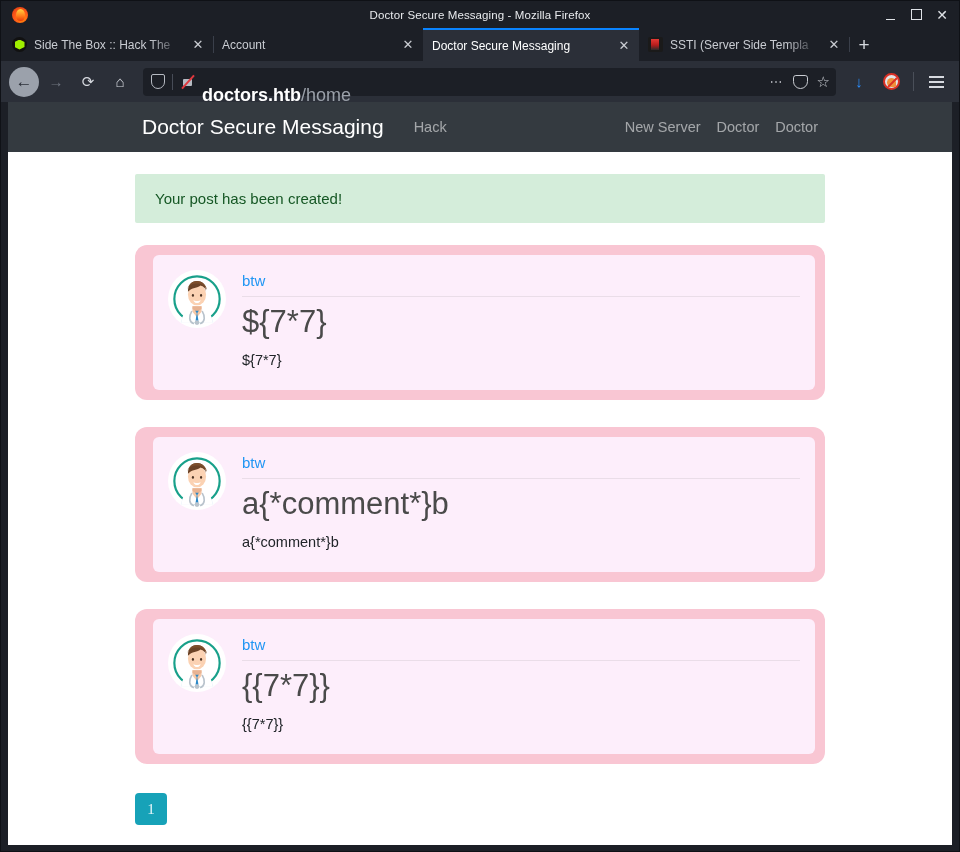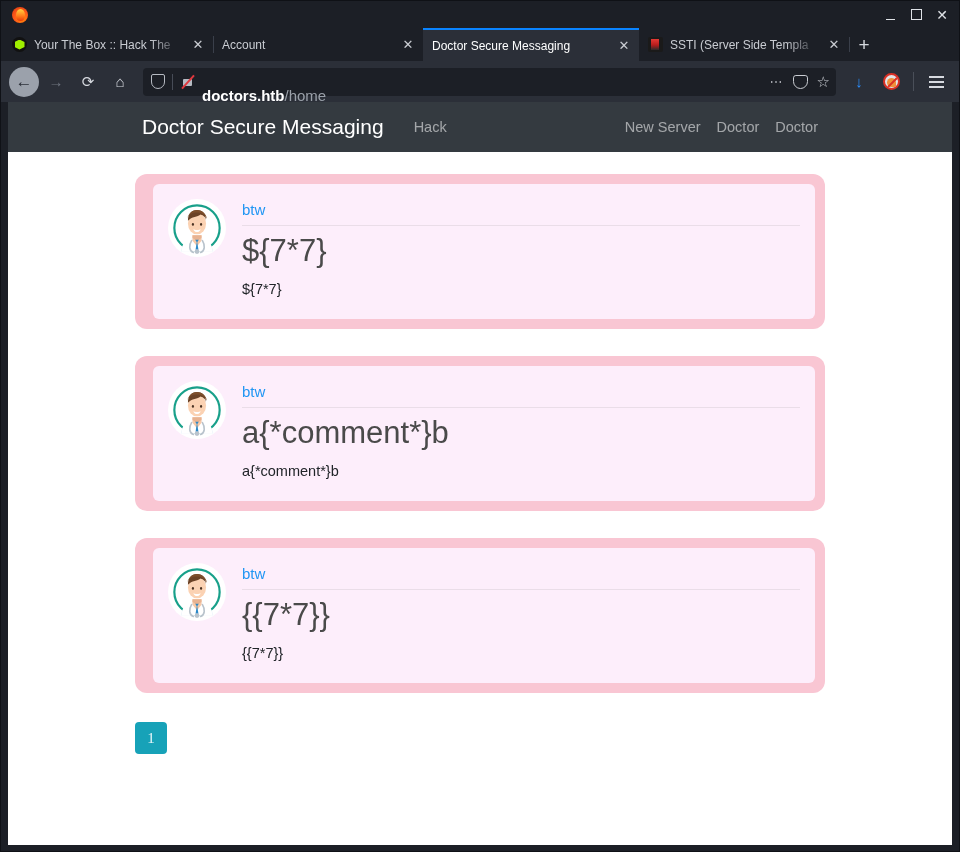"Doctor Secure Messaging - Mozilla" div.title-text { html: none -> <div>Doctor Secure Messaging - Mozilla Firefox</div> }
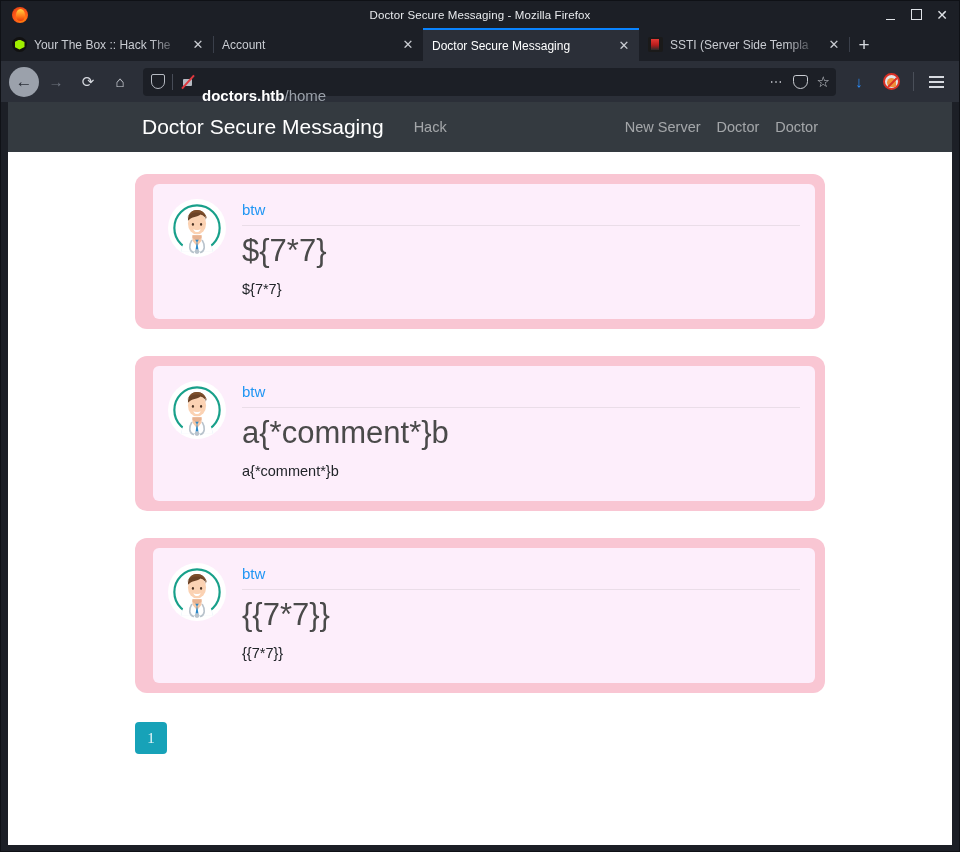"Your The Box :: Hack" span.tab-title { text: Your -> Side }
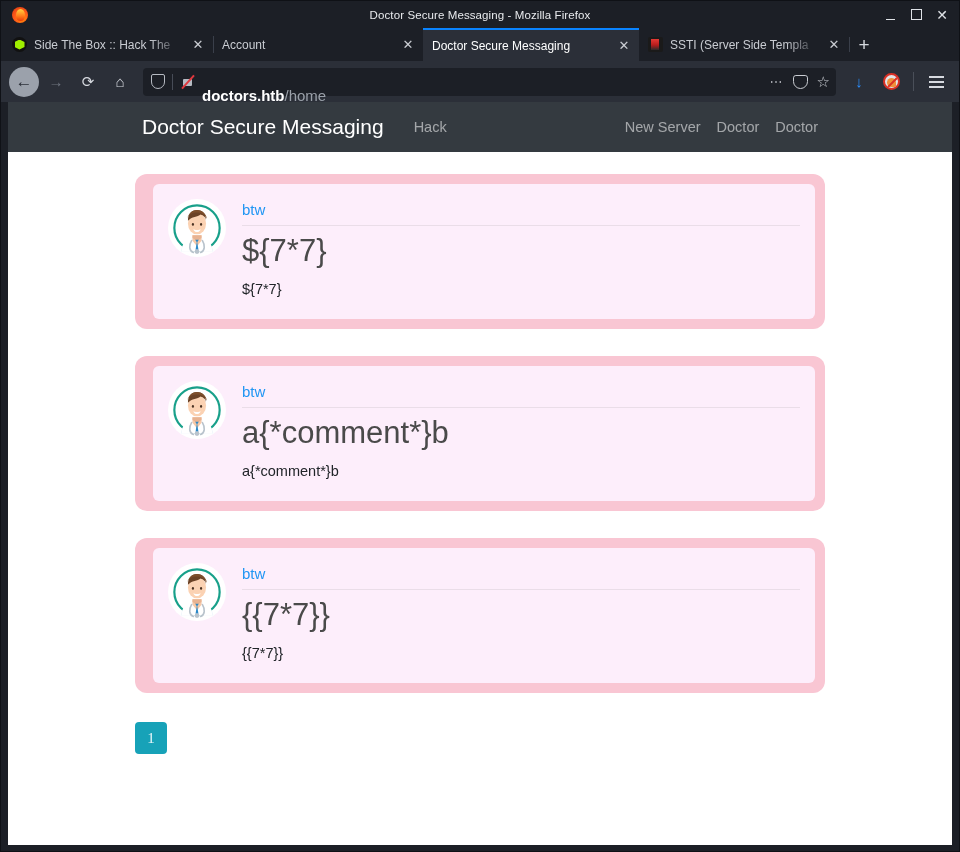"doctors.htb/home" .url-text { font-size: 15px -> 18px }
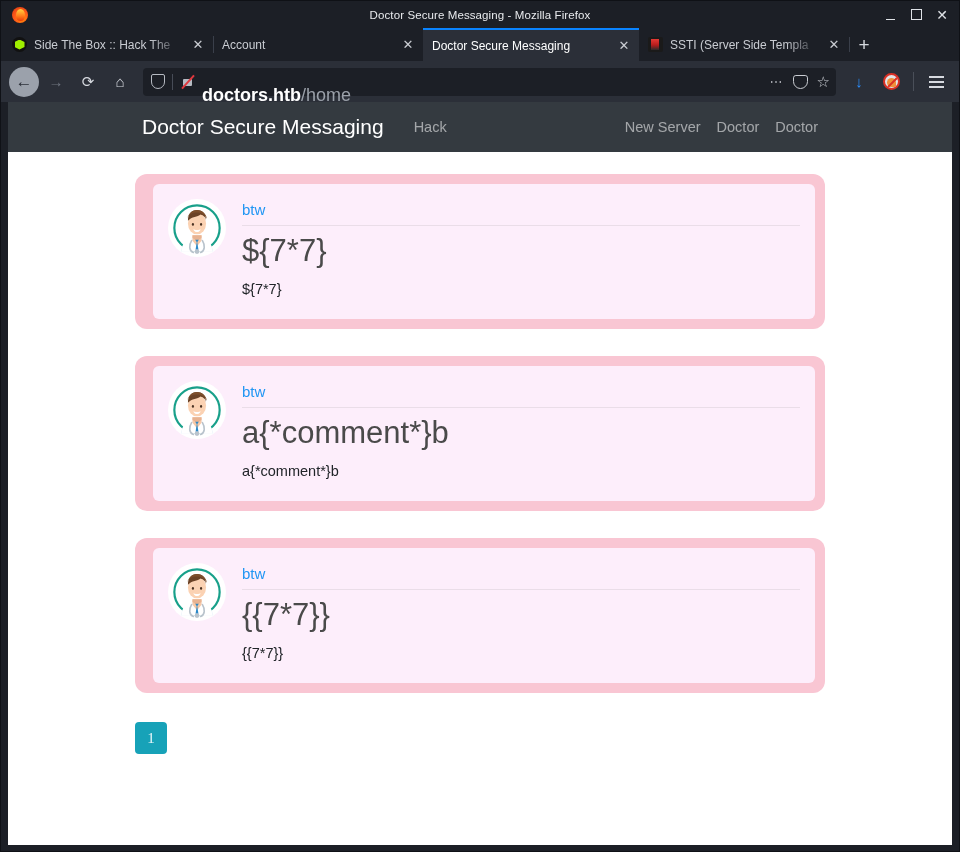"Your post has been created!" div.alert-success { html: none -> <div>Your post has been created!</div> }
